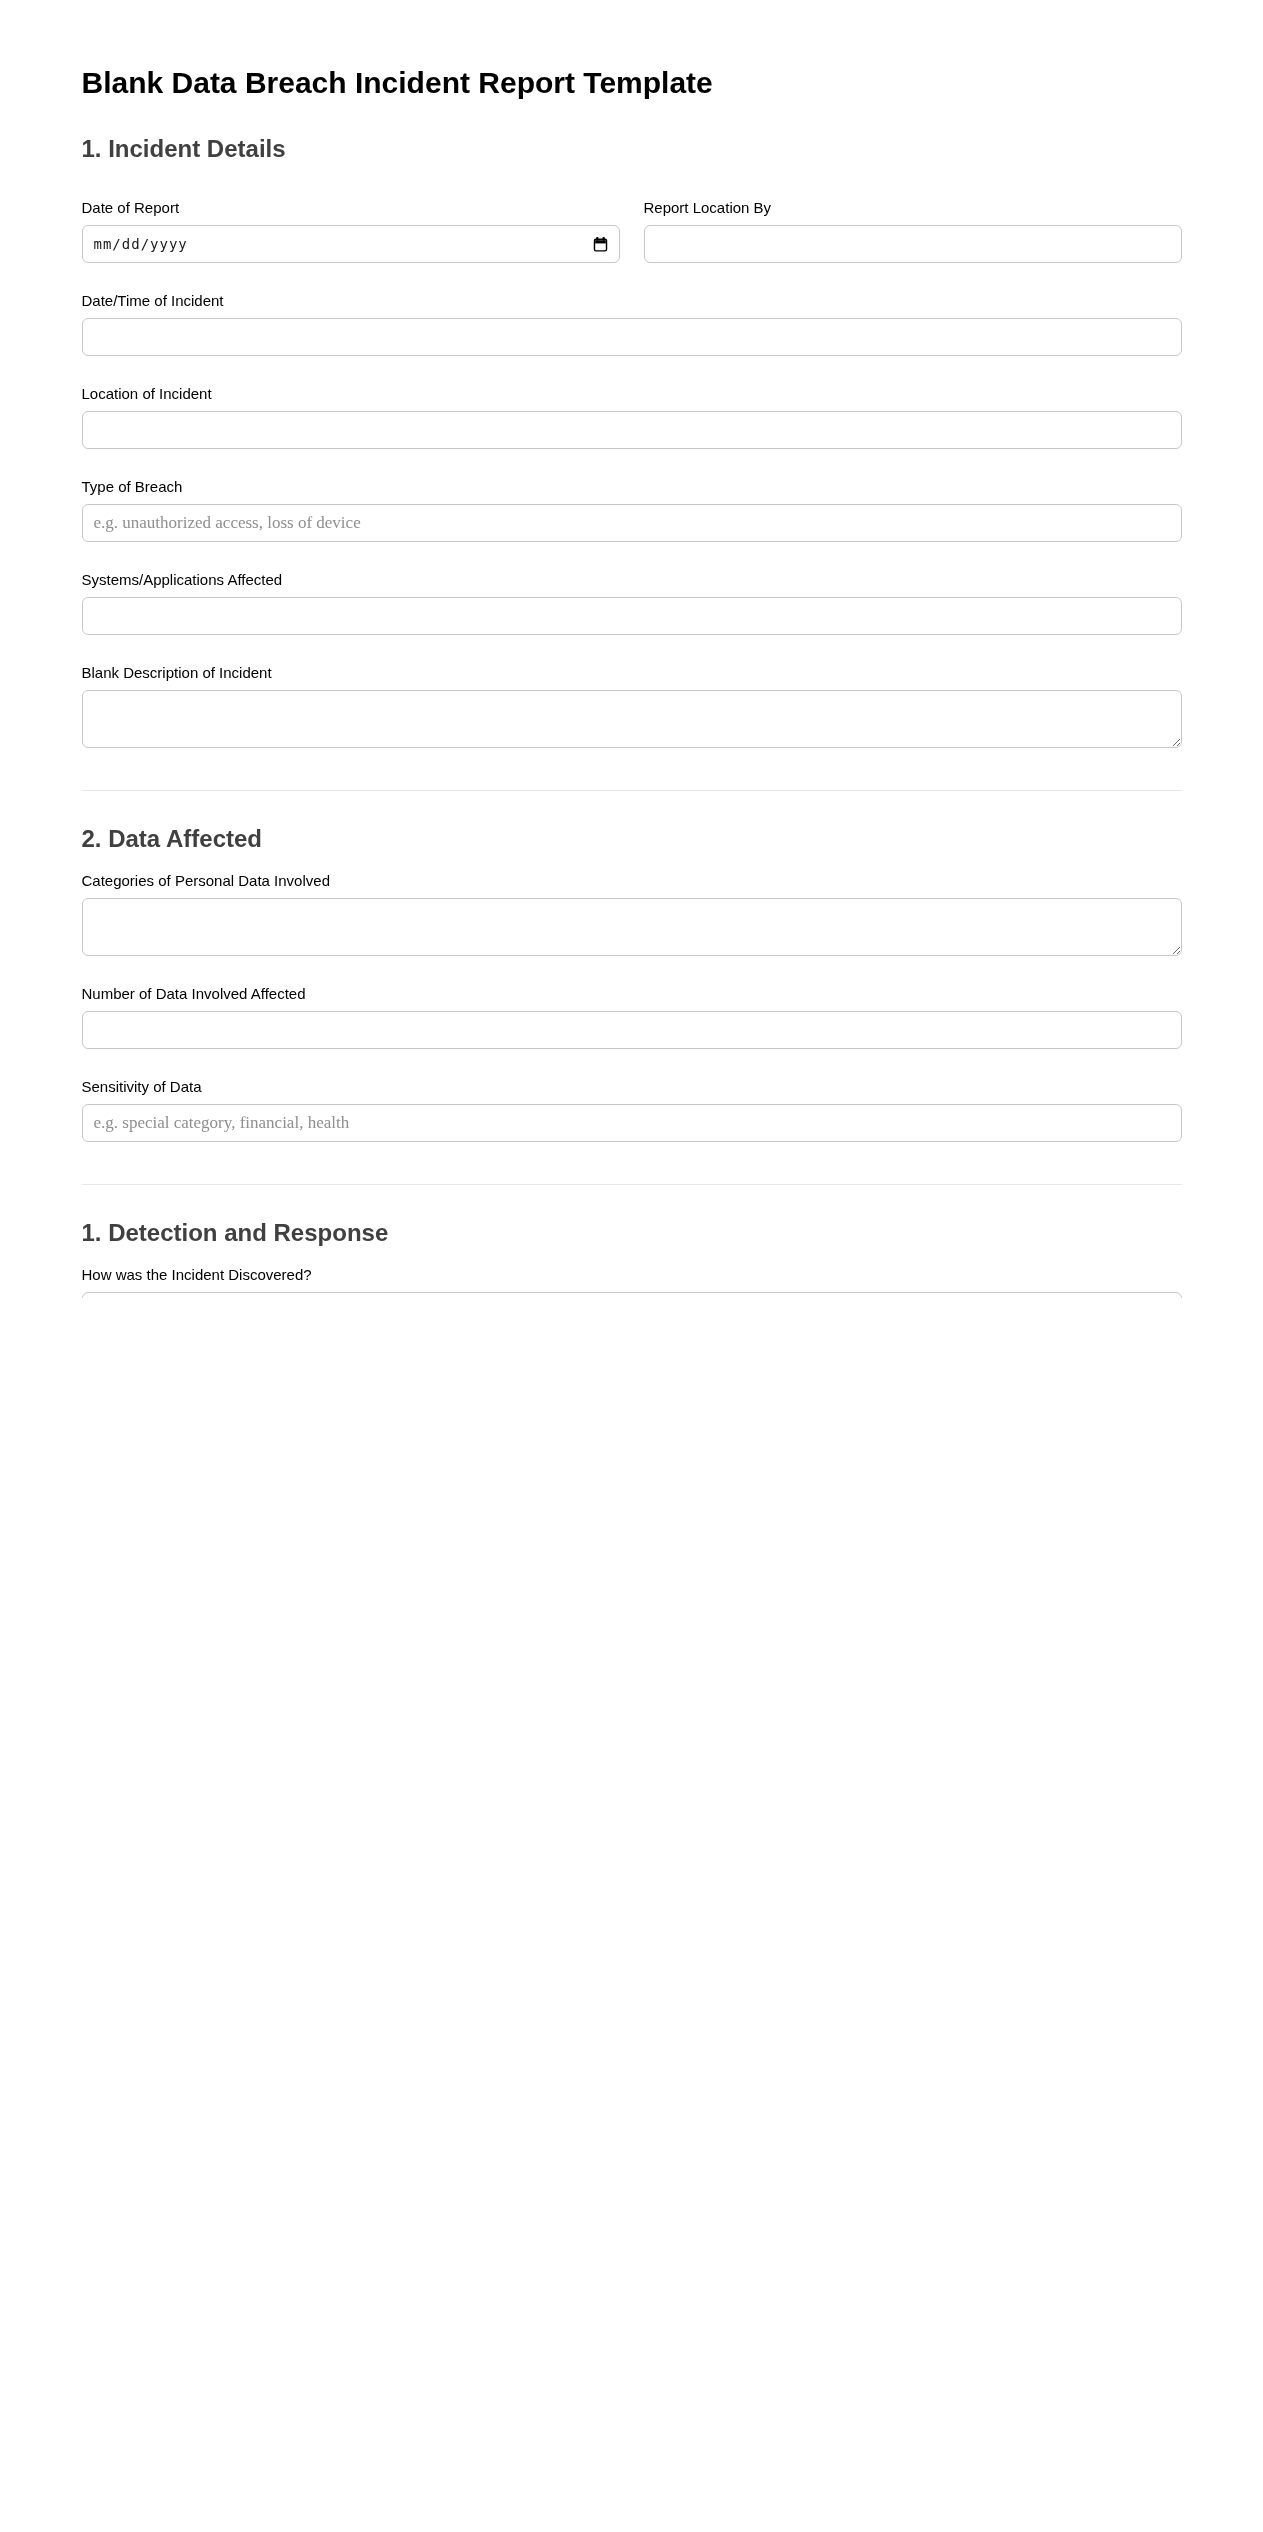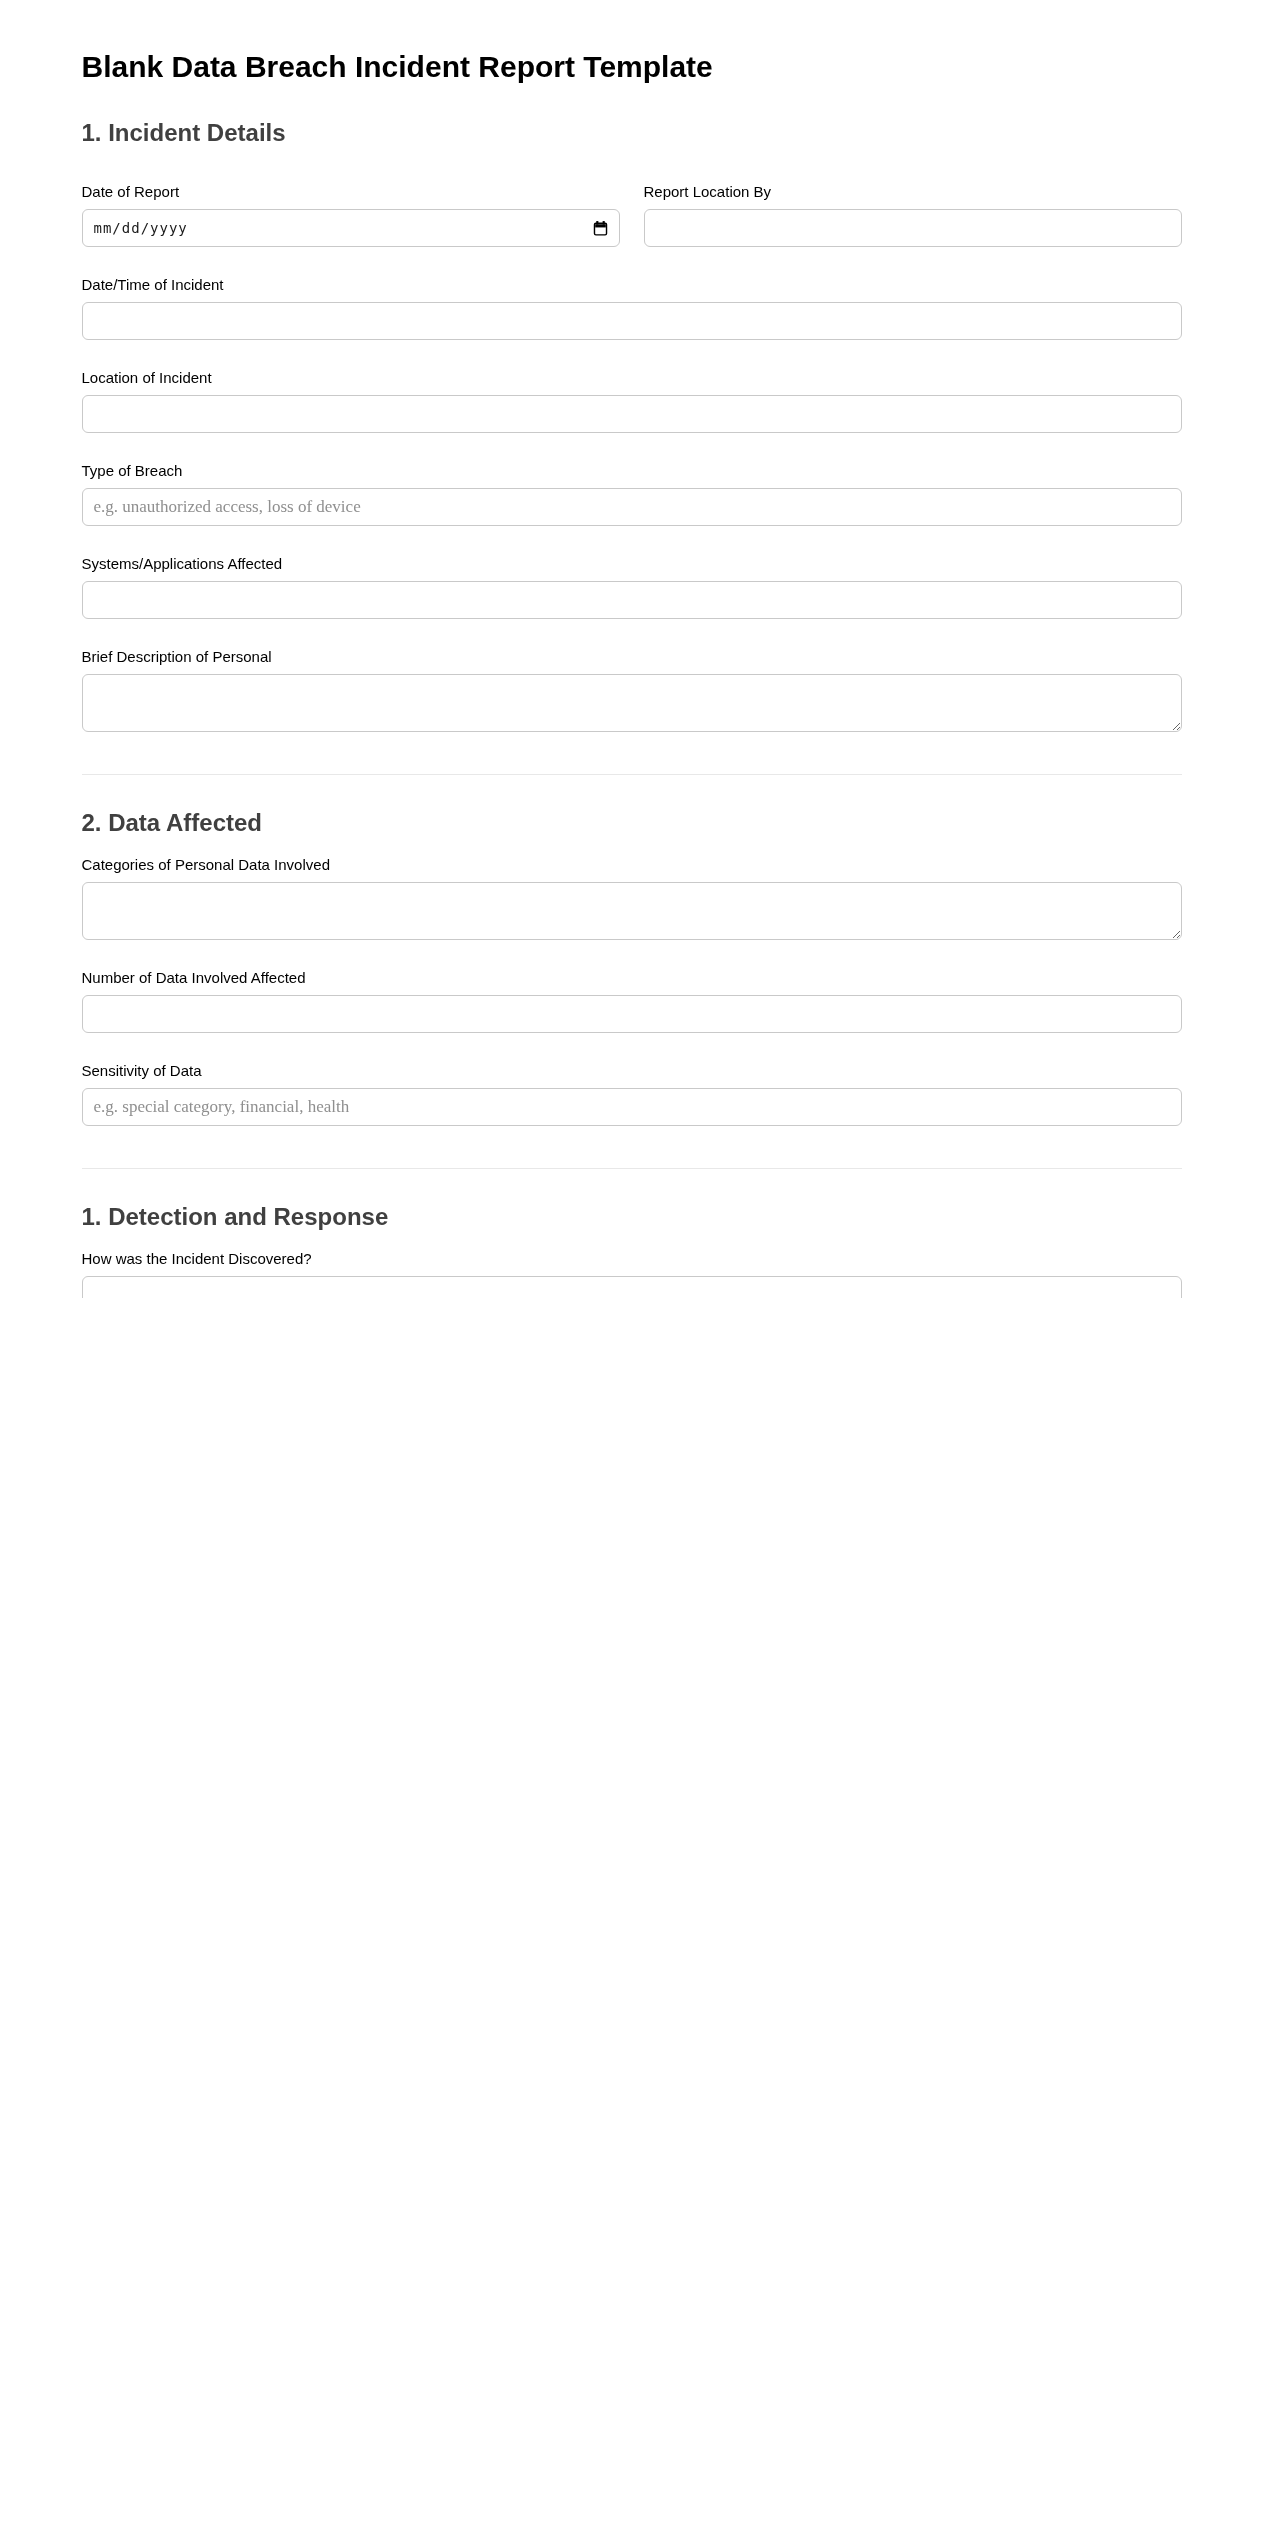"Blank Data Breach Incident Report" .container { margin: 0 auto -> 16px auto }
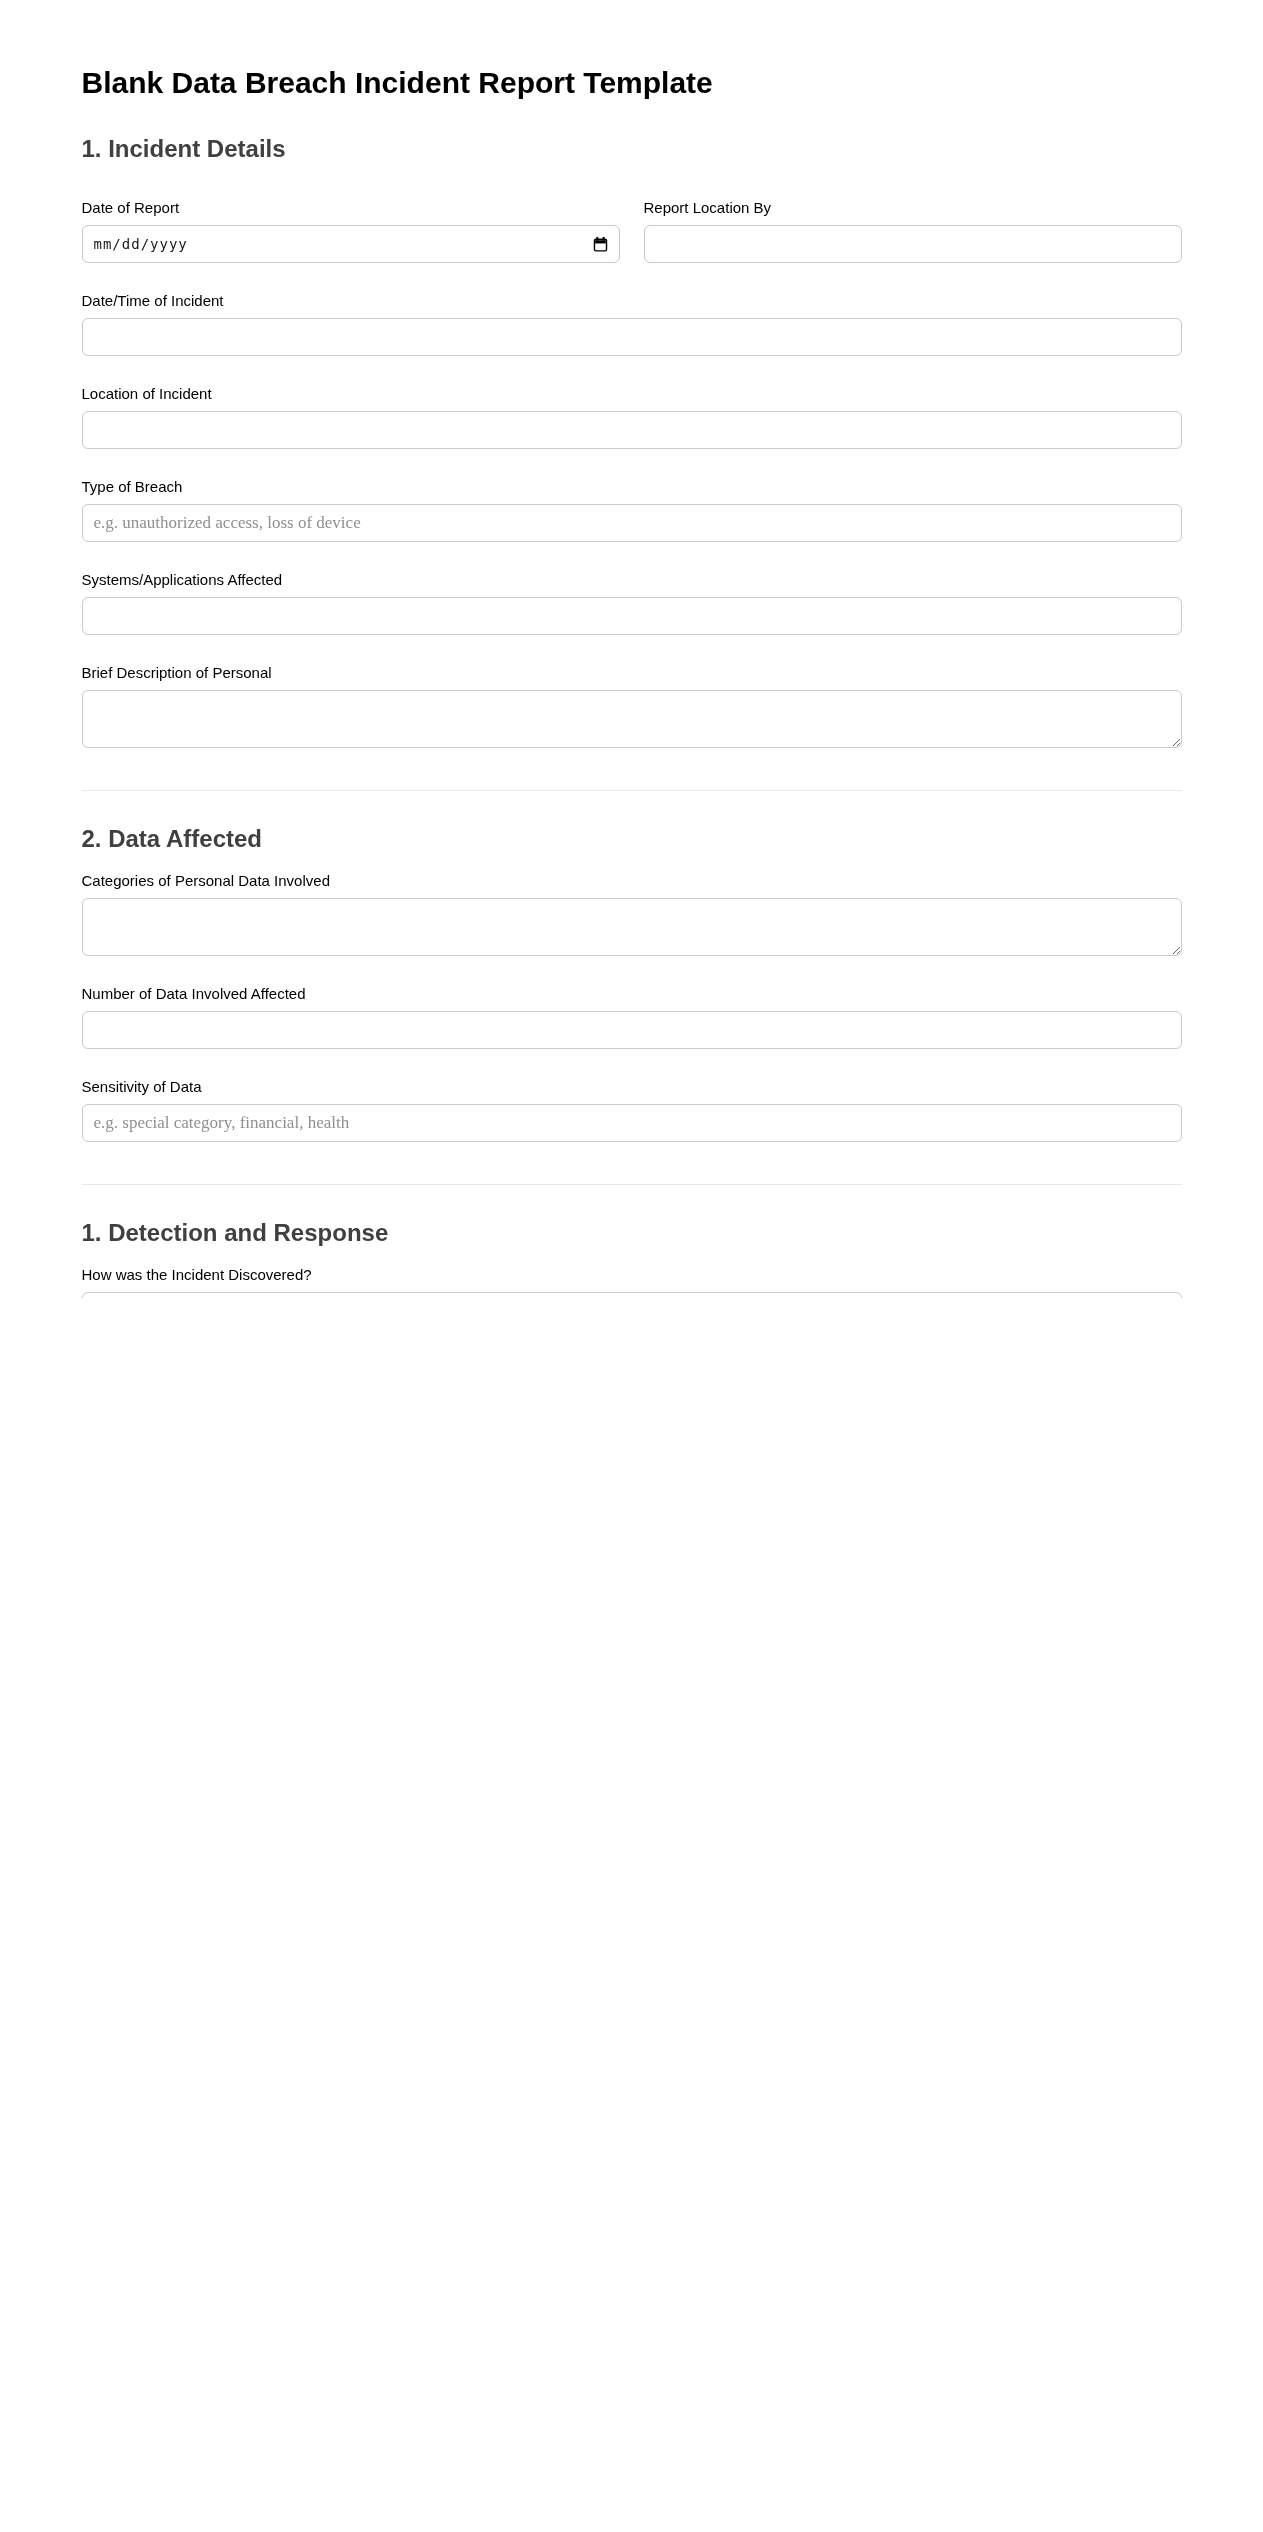"Brief Description of Personal" label.field-label { text: Brief Description of Personal -> Blank Description of Incident }
